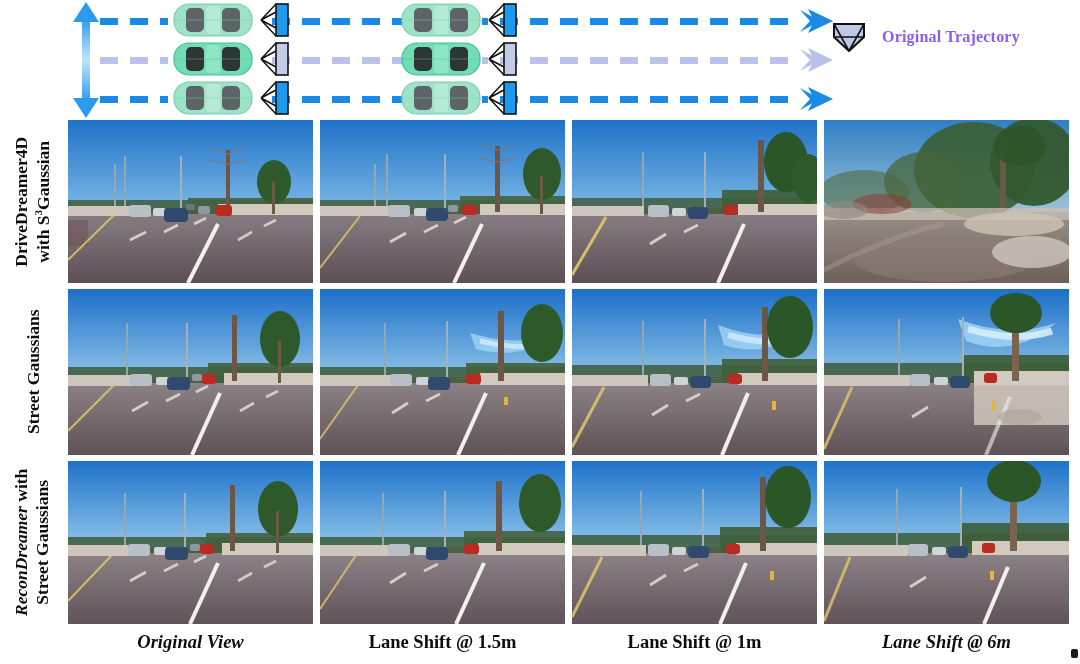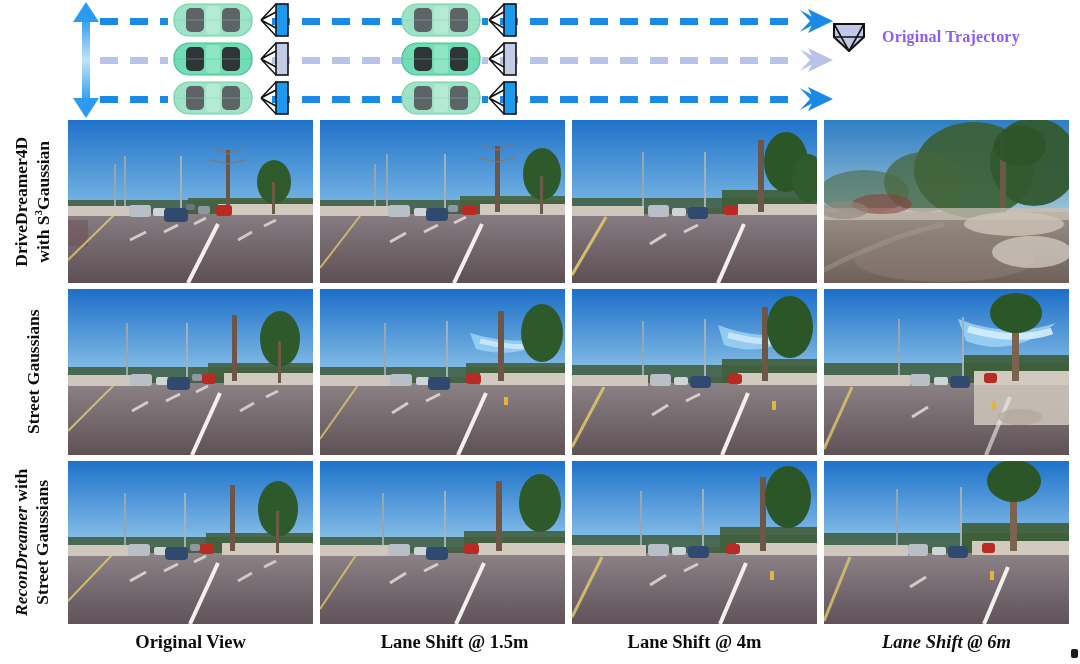"Original View" div.colcap { font-style: none -> italic }
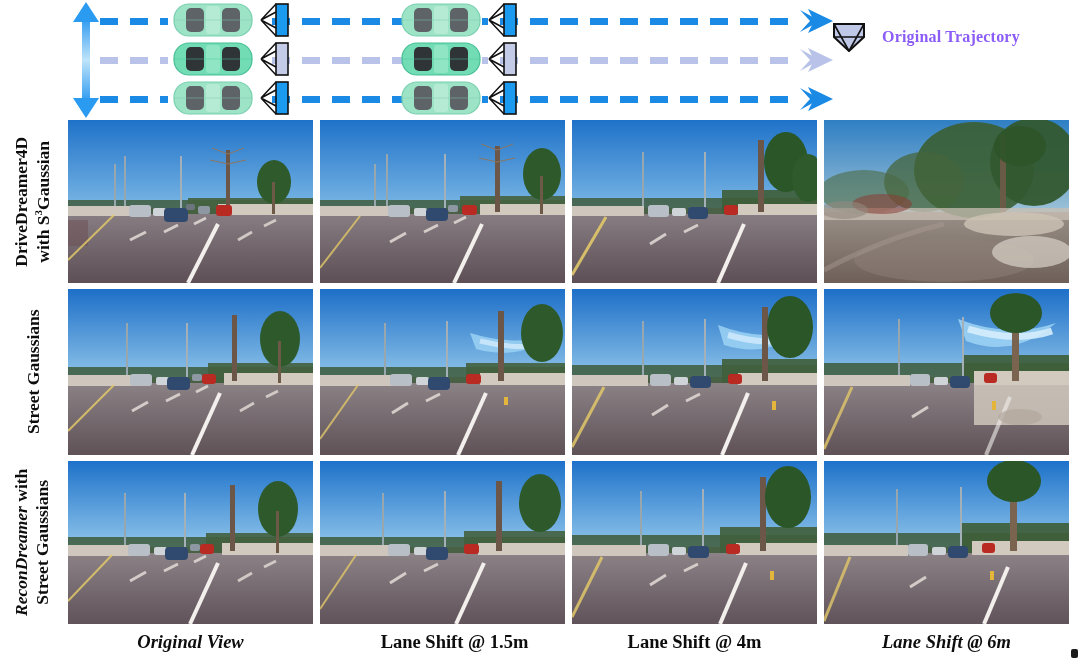"Lane Shift @ 1.5m" div.colcap { left: 332px -> 320px }
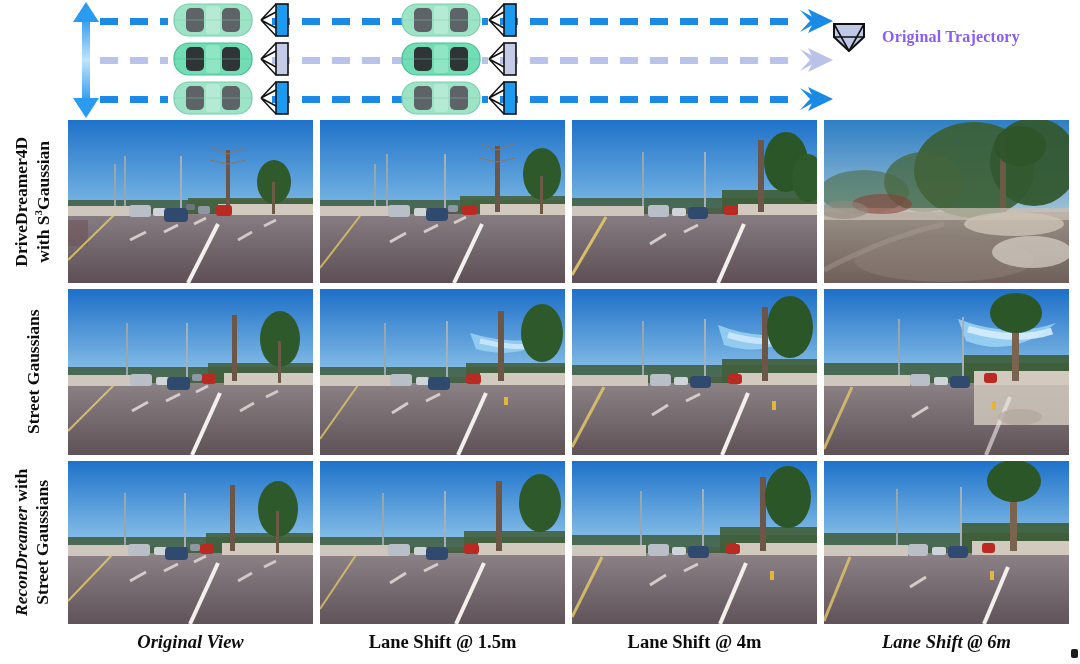"Lane Shift @ 4m" div.colcap { text: 4m -> 1m }
